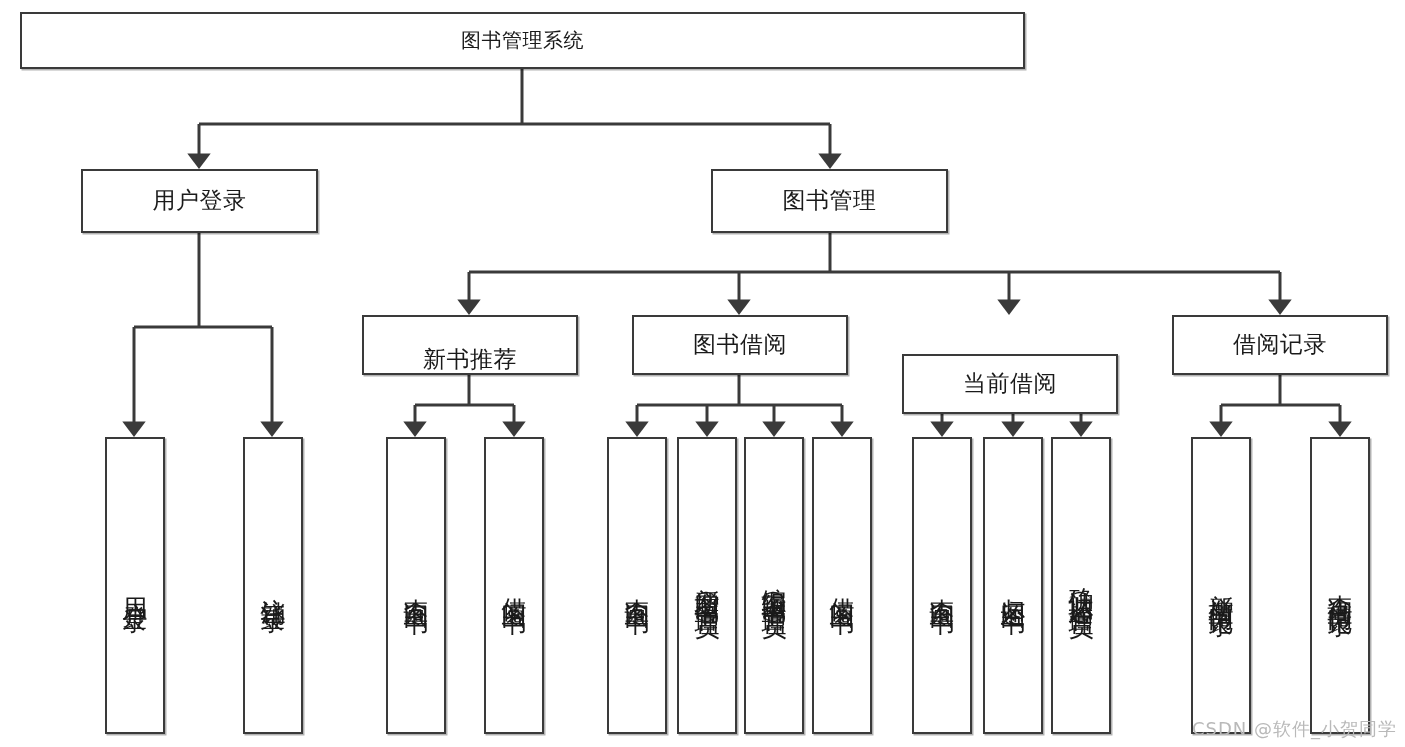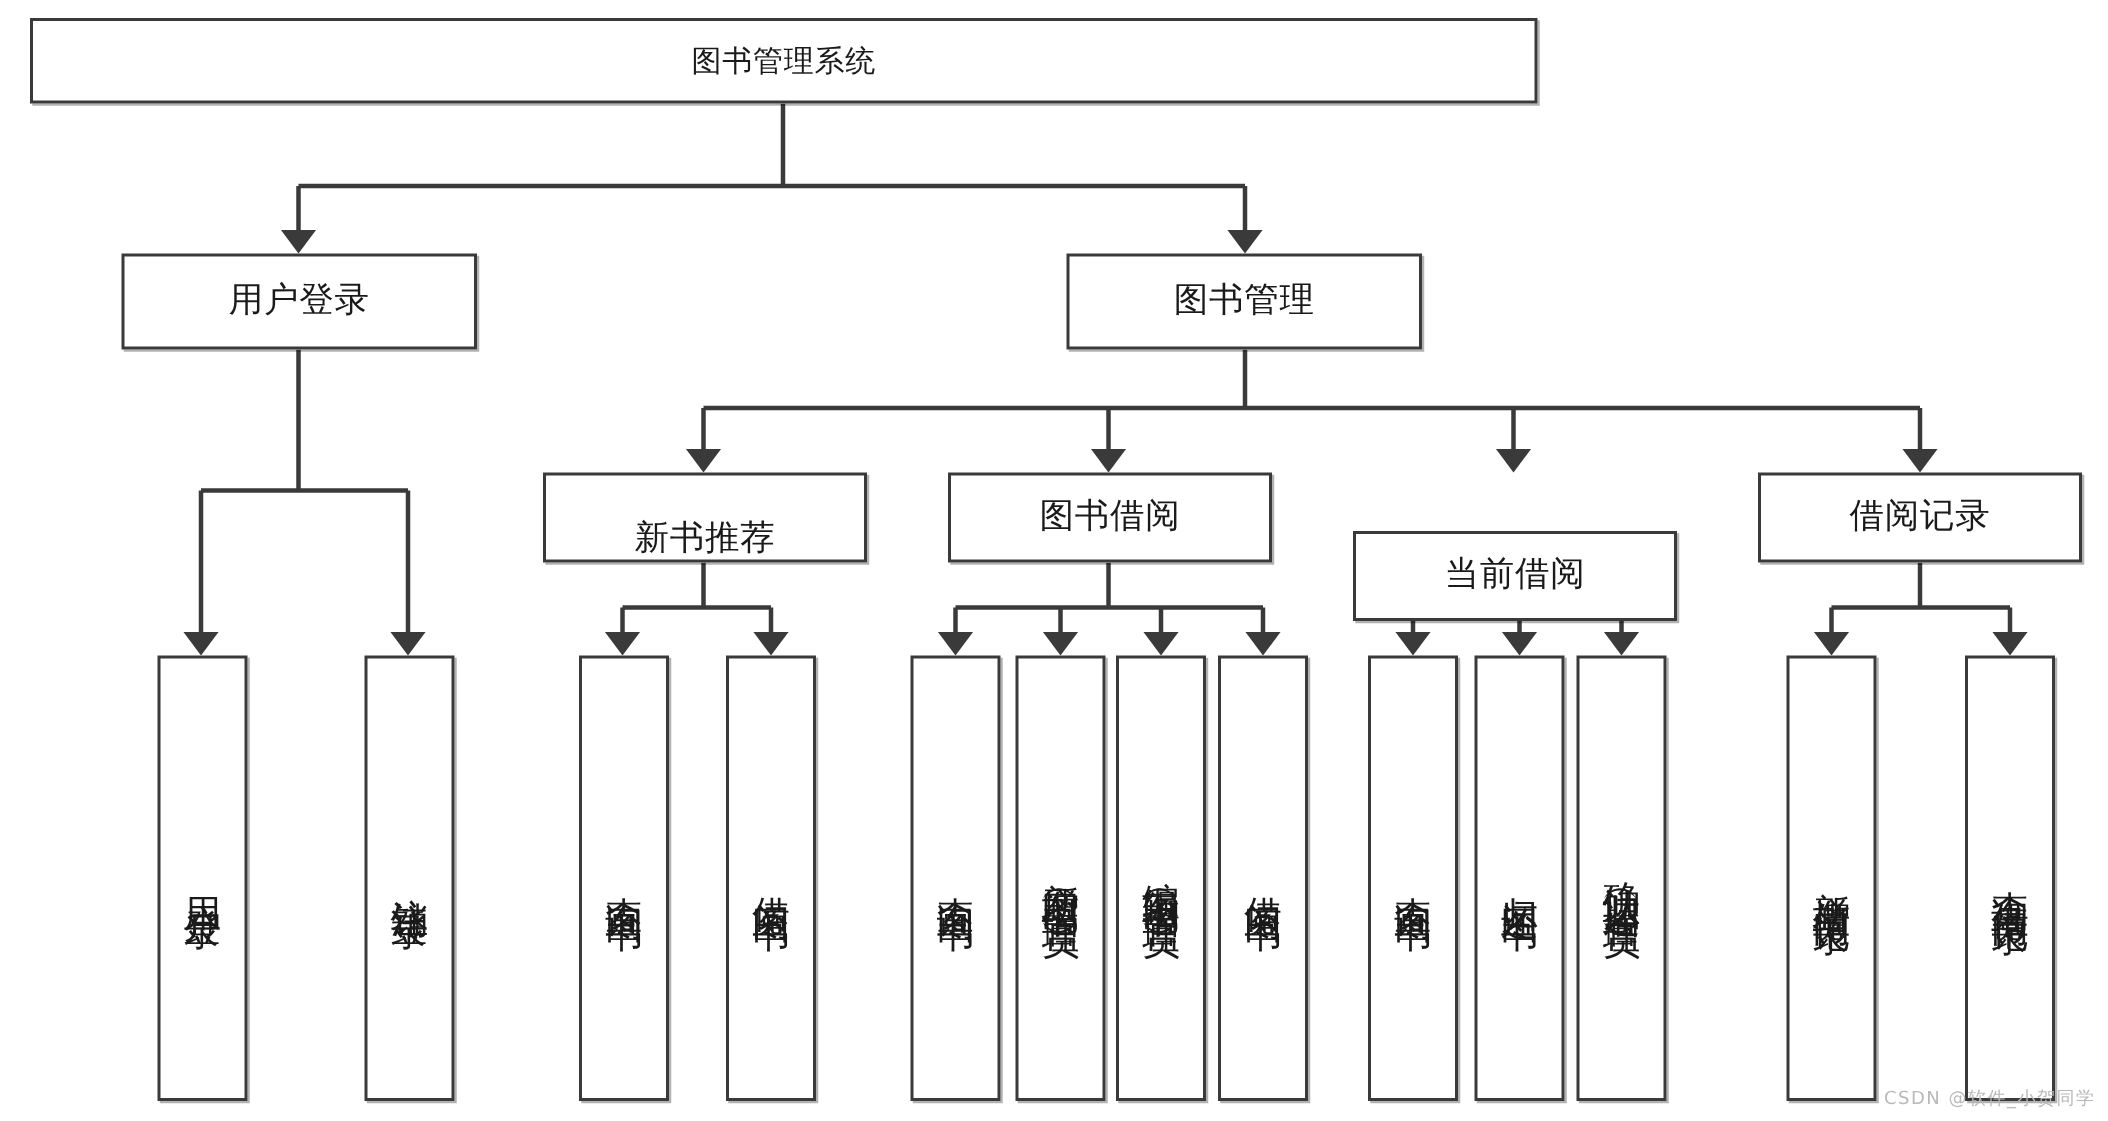"CSDN @软件_小贺同学" .watermark { font-size: 12px -> 18px }
